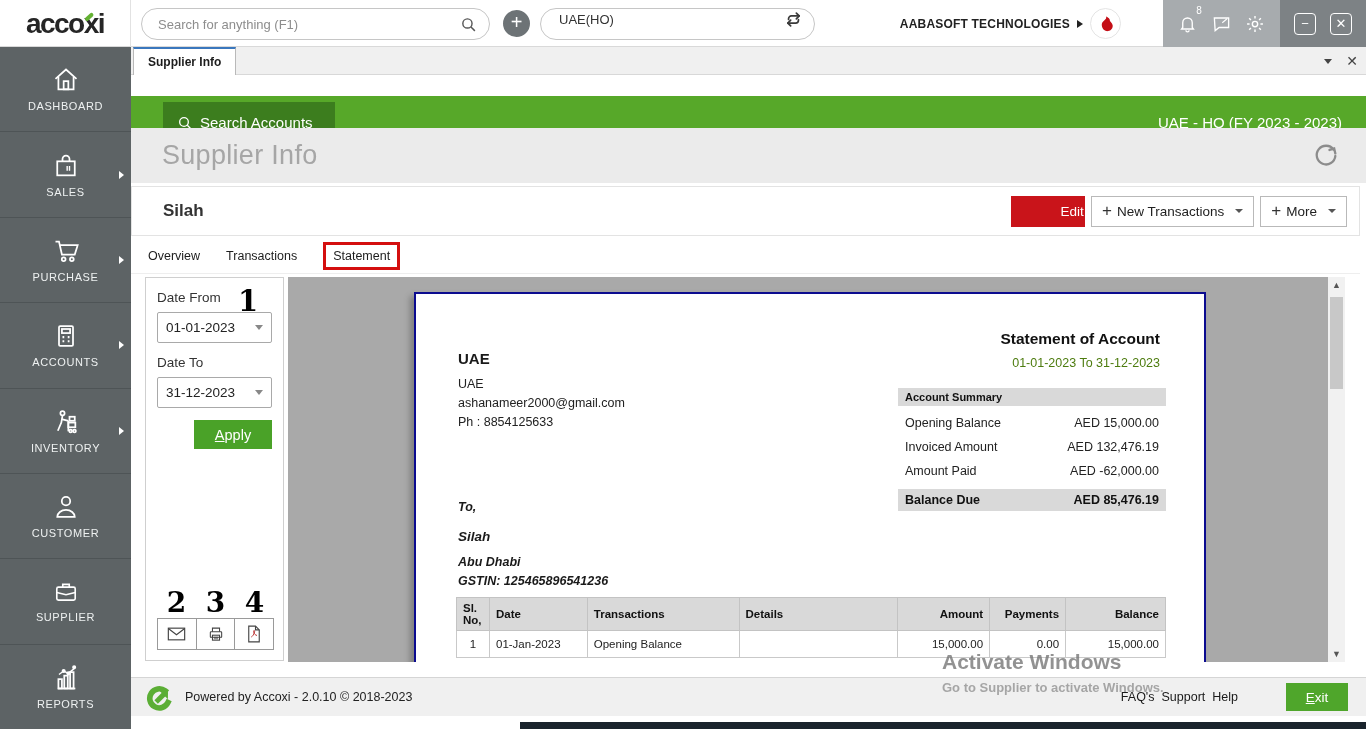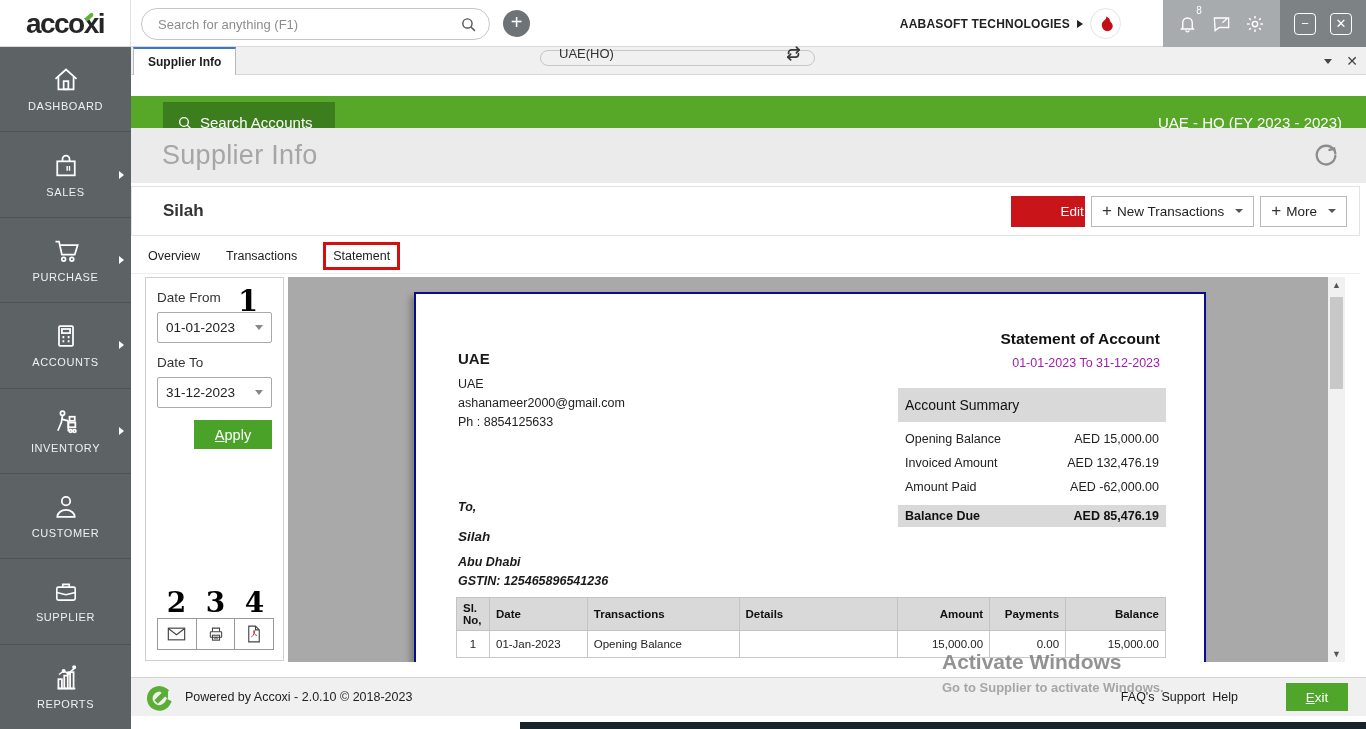"UAE(HO)" .org-pill { height: 16px -> 32px; margin-top: 42px -> none }
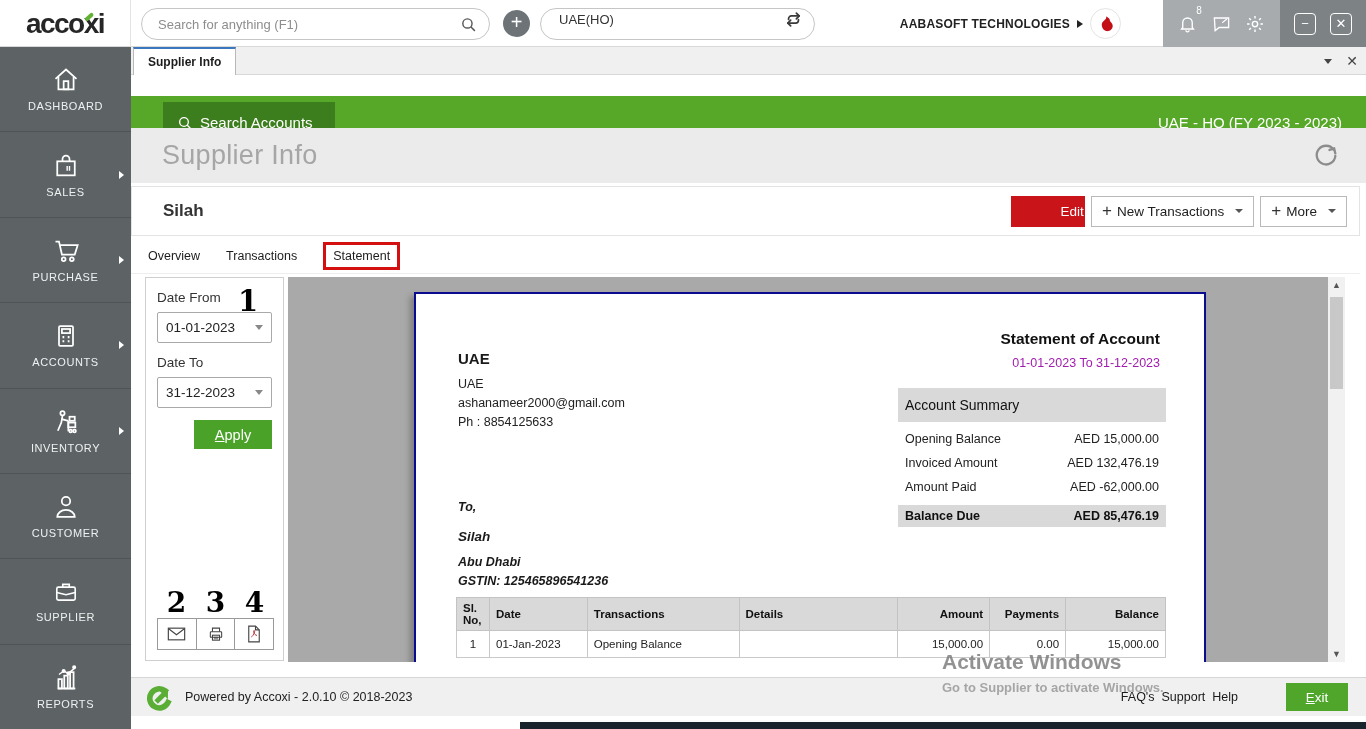"01-01-2023 To 31-12-2023" .doc-period { color: #a21caf -> #4d7c0f }
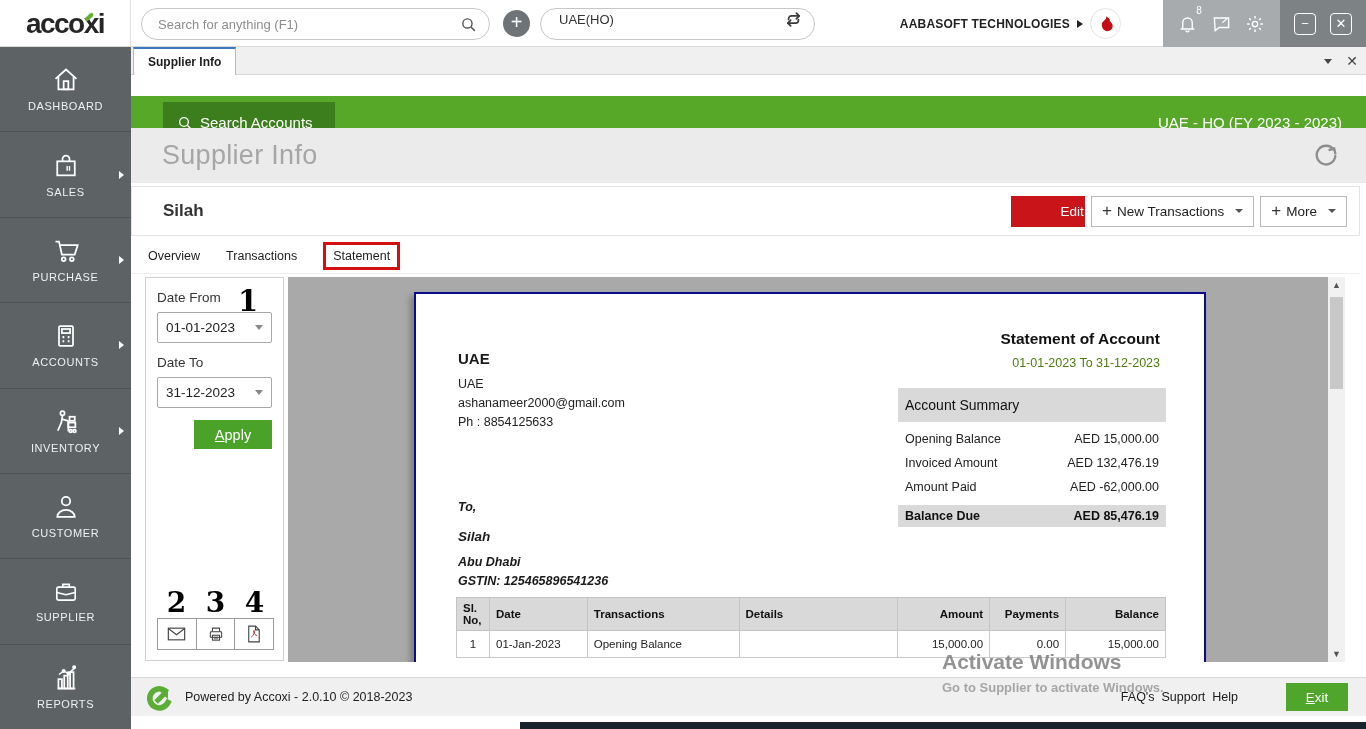"Account Summary" .summary-header { font-size: 14px -> 11px; font-weight: normal -> bold; padding: 9px 7px -> 3px 7px }
